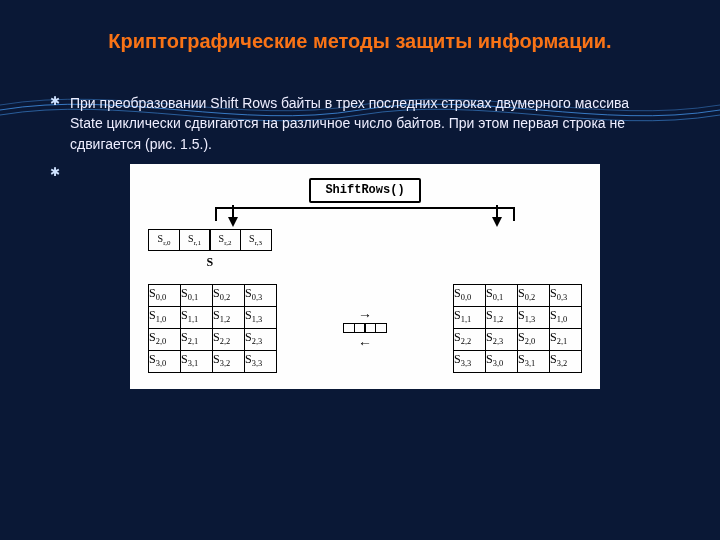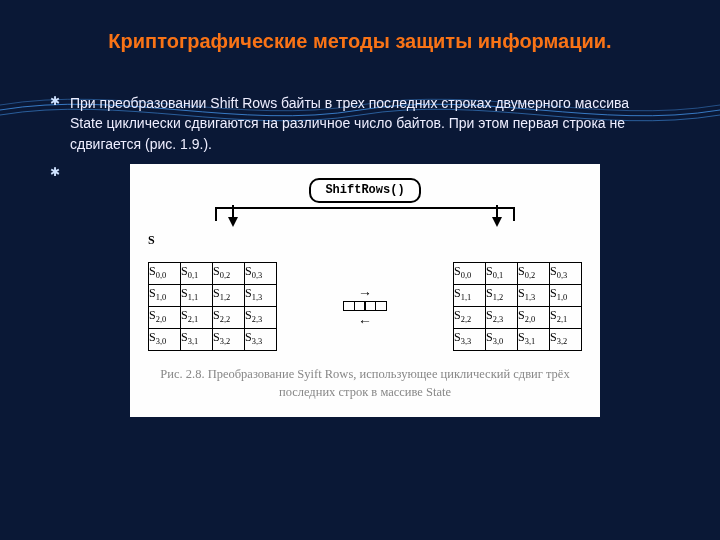"При преобразовании Shift Rows байты" div.bullet { text: 1.9 -> 1.5 }
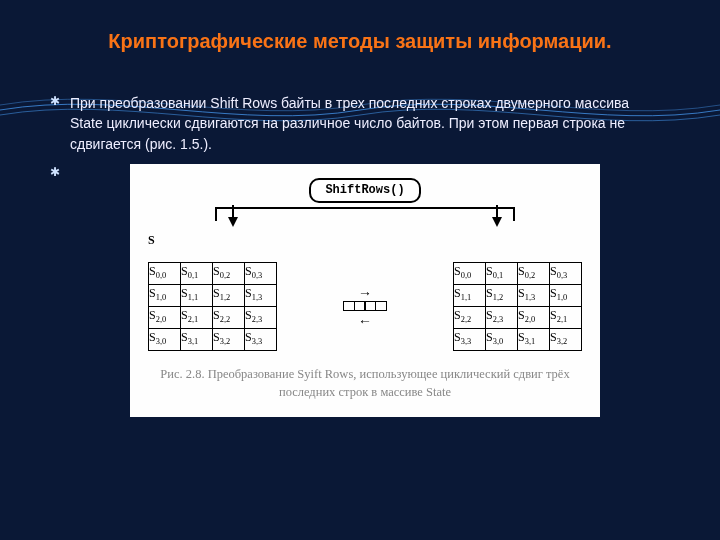"ShiftRows()" .shift-box { border-radius: 10px -> 2px }
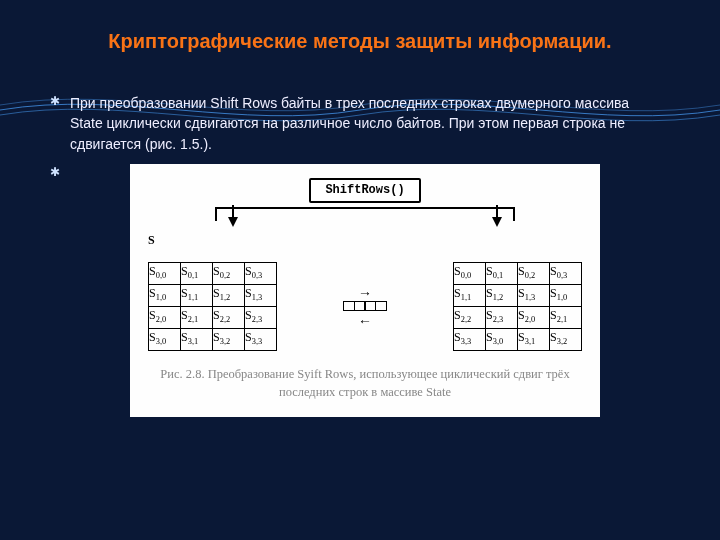"Sr,0" div.row4 { html: none -> <div> <div> <span>S<sub>r,0</sub></span> </div> <div> <span>S<sub>r,1</sub></span> </div> <div> <span>S<sub>r,2</sub></span> </div> <div> <span>S<sub>r,3</sub></span> </div> </div> }
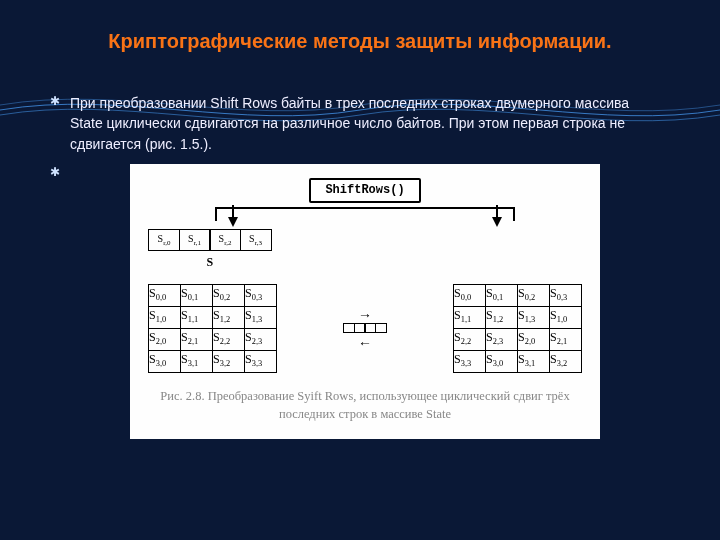"Рис. 2.8. Преобразование Syift Rows," div.caption { html: <div>Рис. 2.8. Преобразование Syift Rows, использующее циклический сдвиг трёх последних строк в массиве State</div> -> none }
